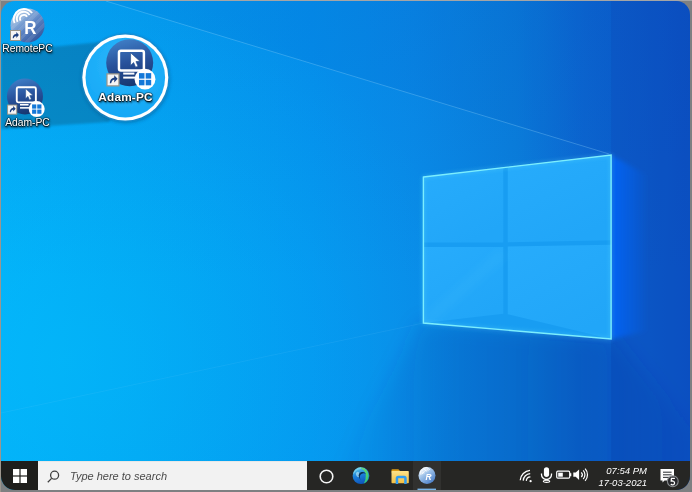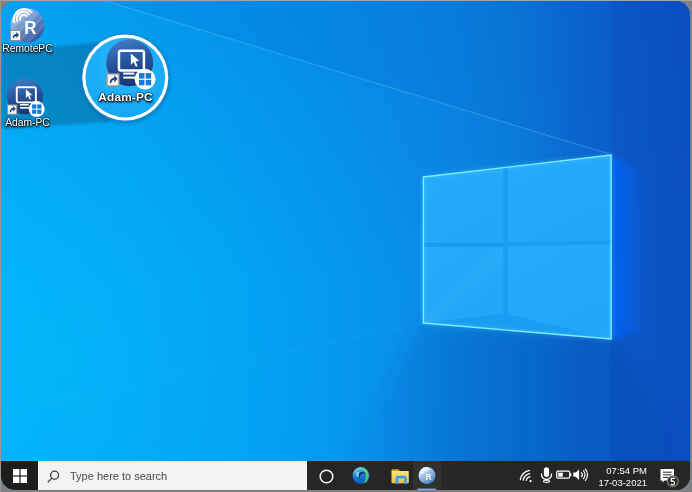"Type here to search" #bar { font-style: none -> italic }
